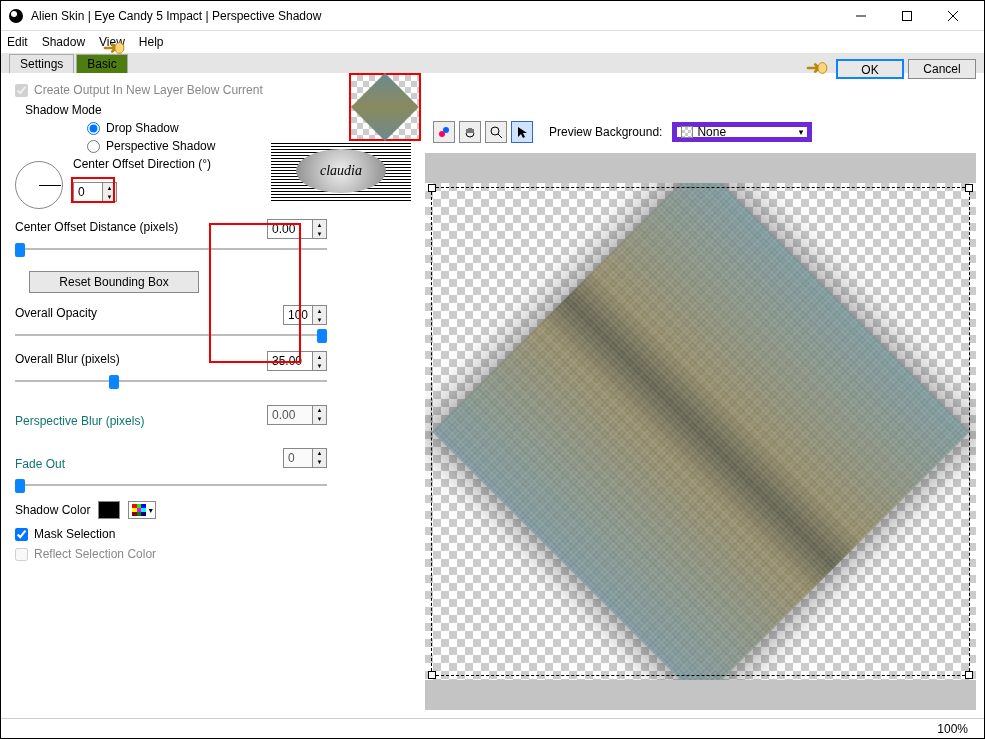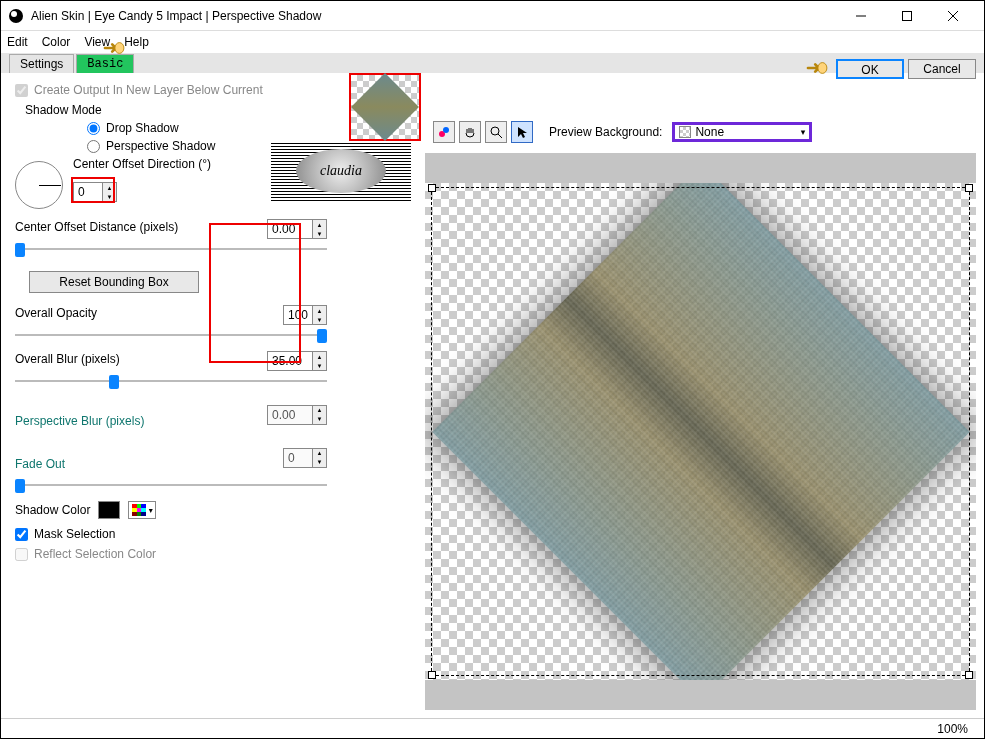"Color" span { text: Color -> Shadow }
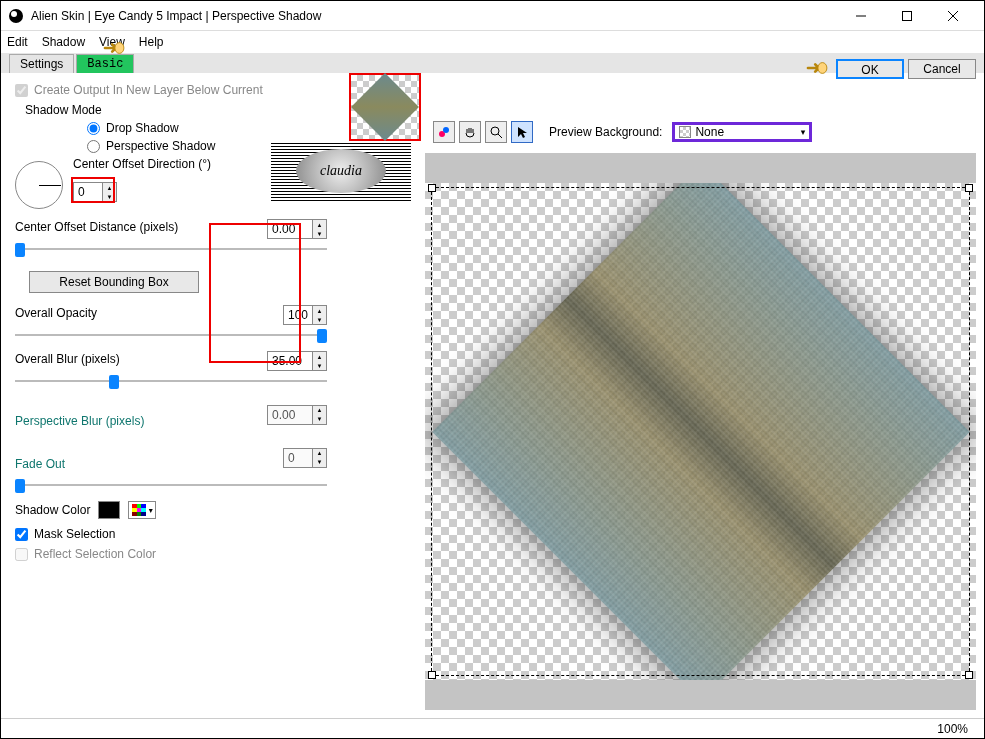"Basic" .tab.active { background: #22c55e -> #4d7c0f; font-family: Liberation Mono, monospace -> none }
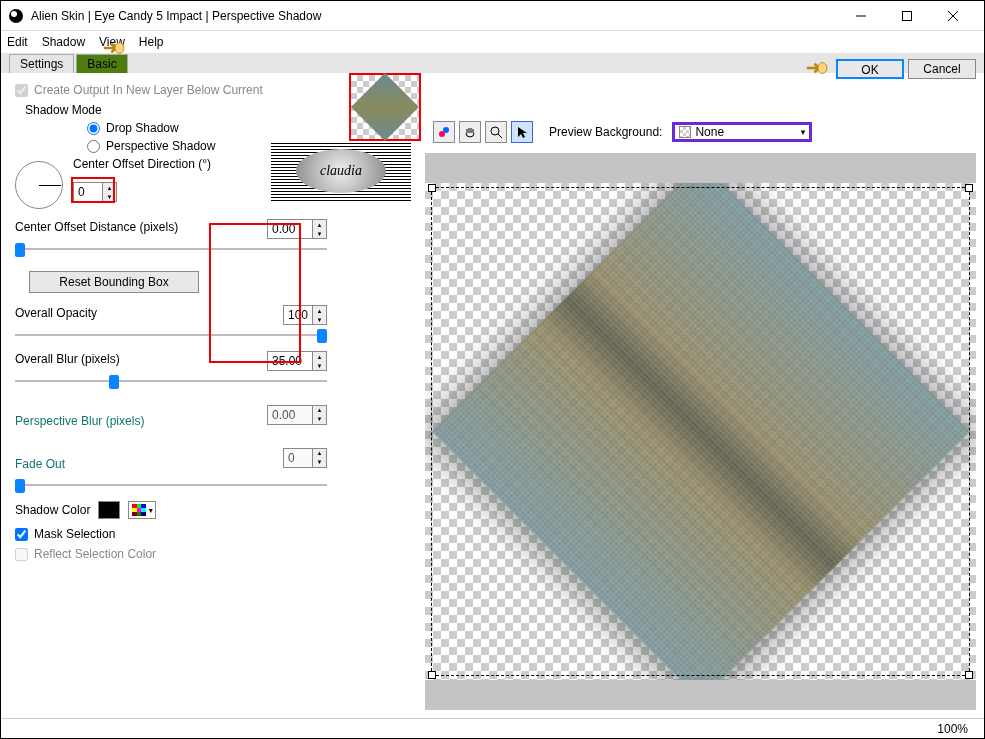"None" .combo { border: 3px solid #6d28d9 -> 5px solid #6d28d9 }
